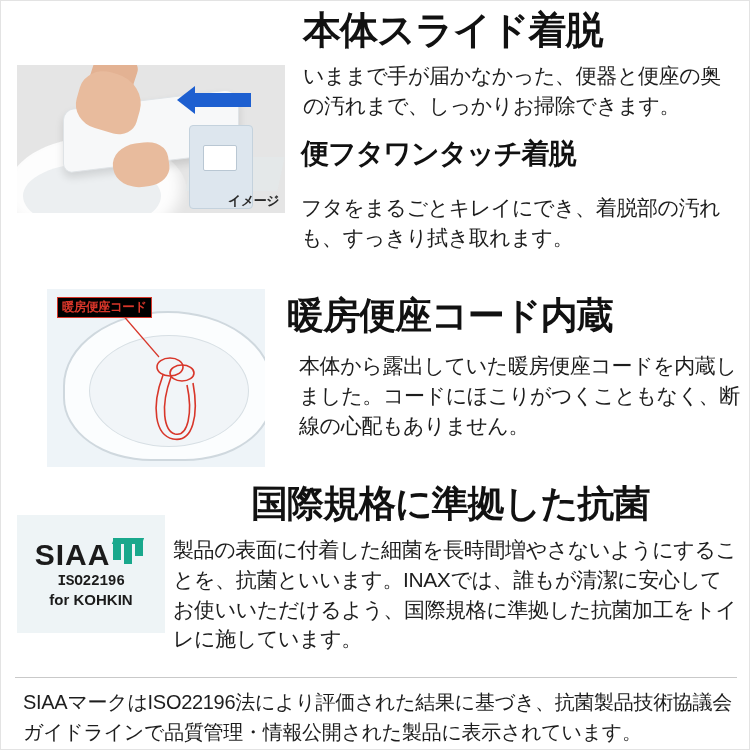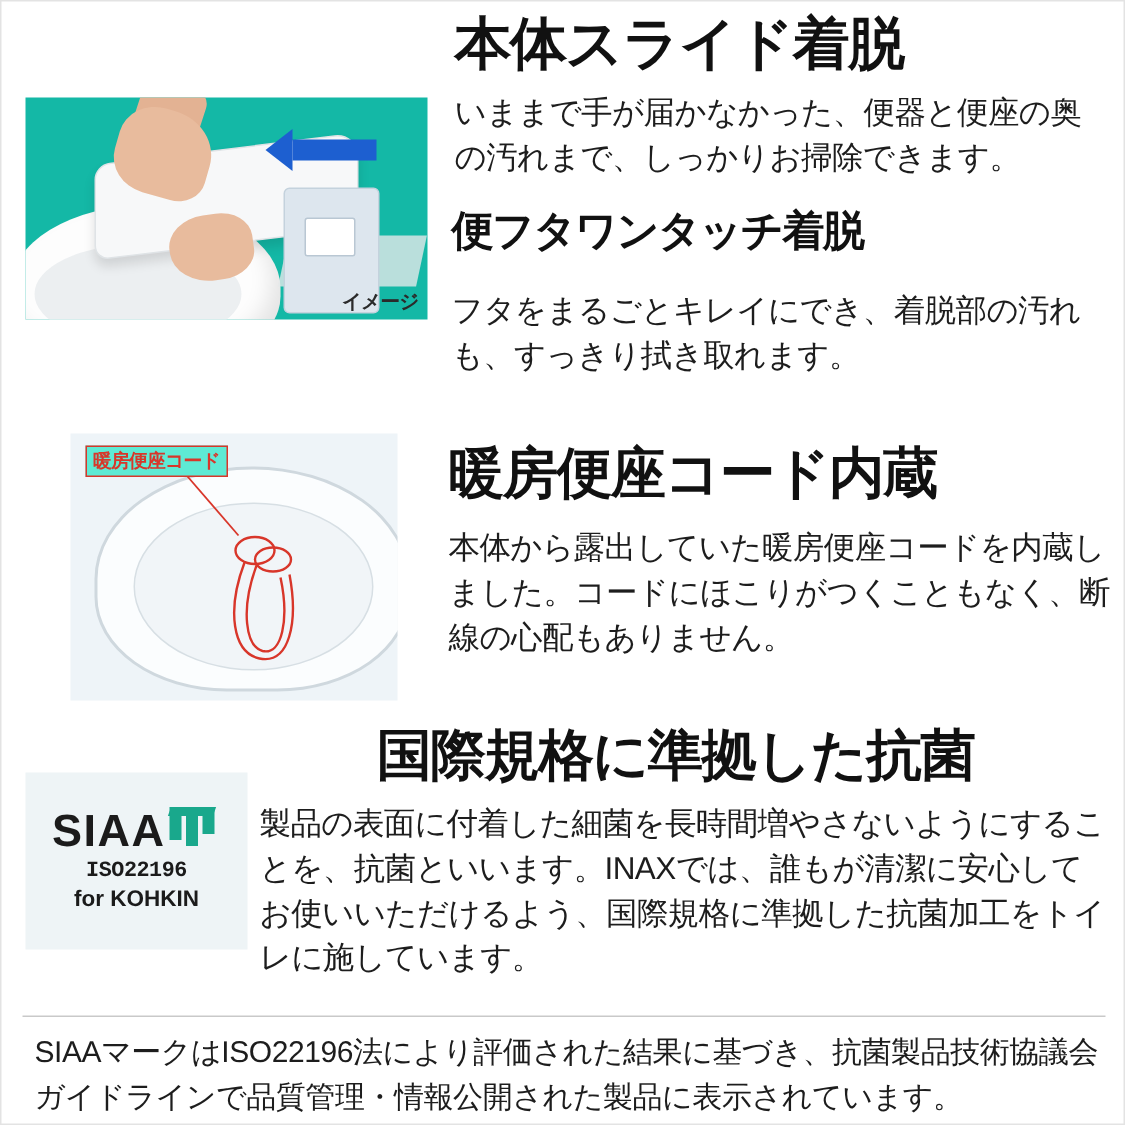"イメージ" .img1 { background: #14b8a6 -> #e5e5e5 }
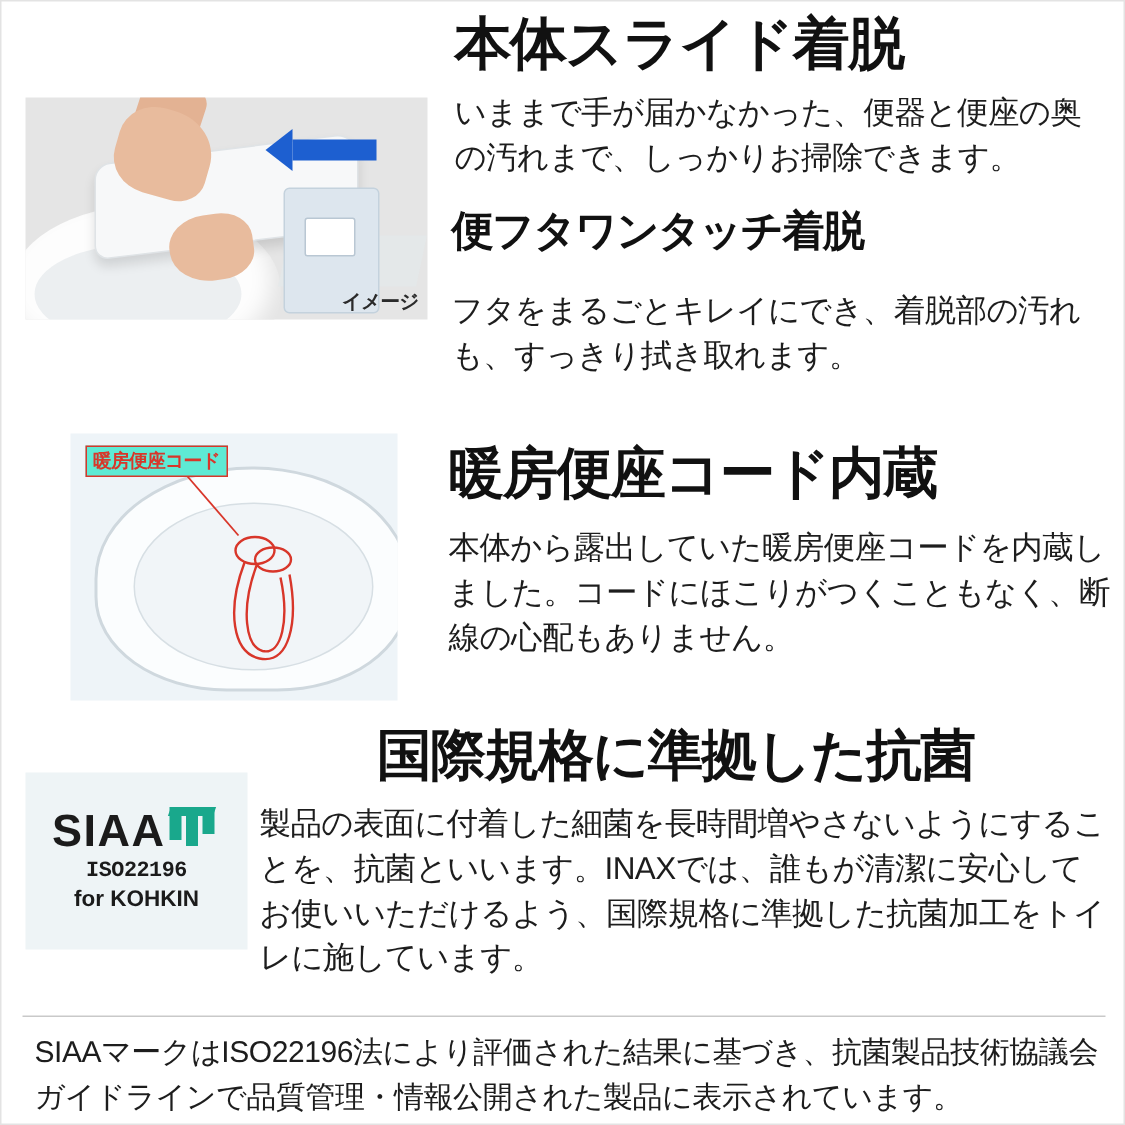"暖房便座コード" .img2 .cordbox { background: #5eead4 -> #000000 }
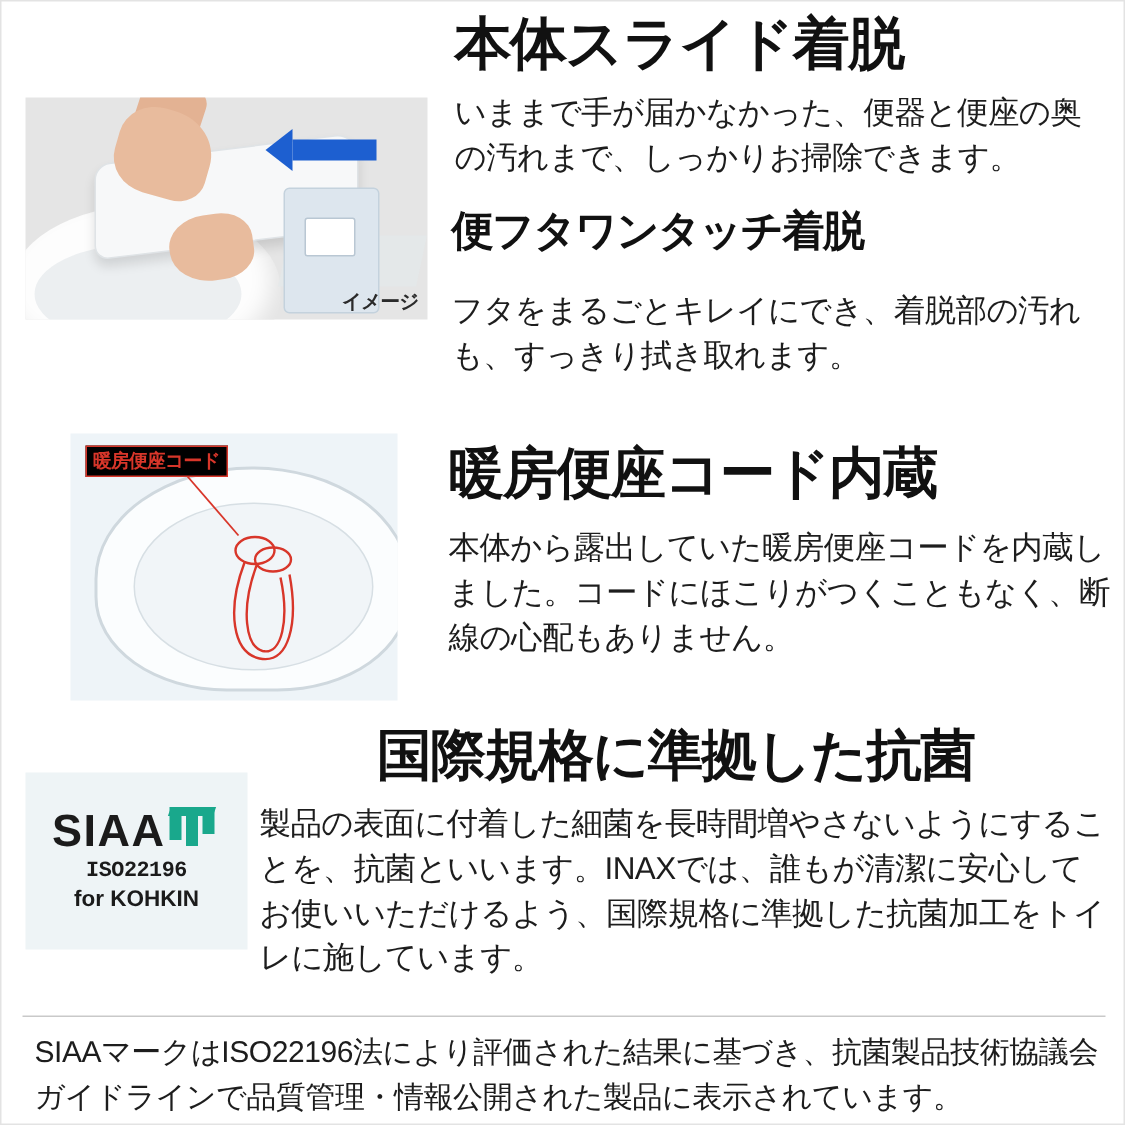"暖房便座コード内蔵" .s2-title { left: 298px -> 286px }
